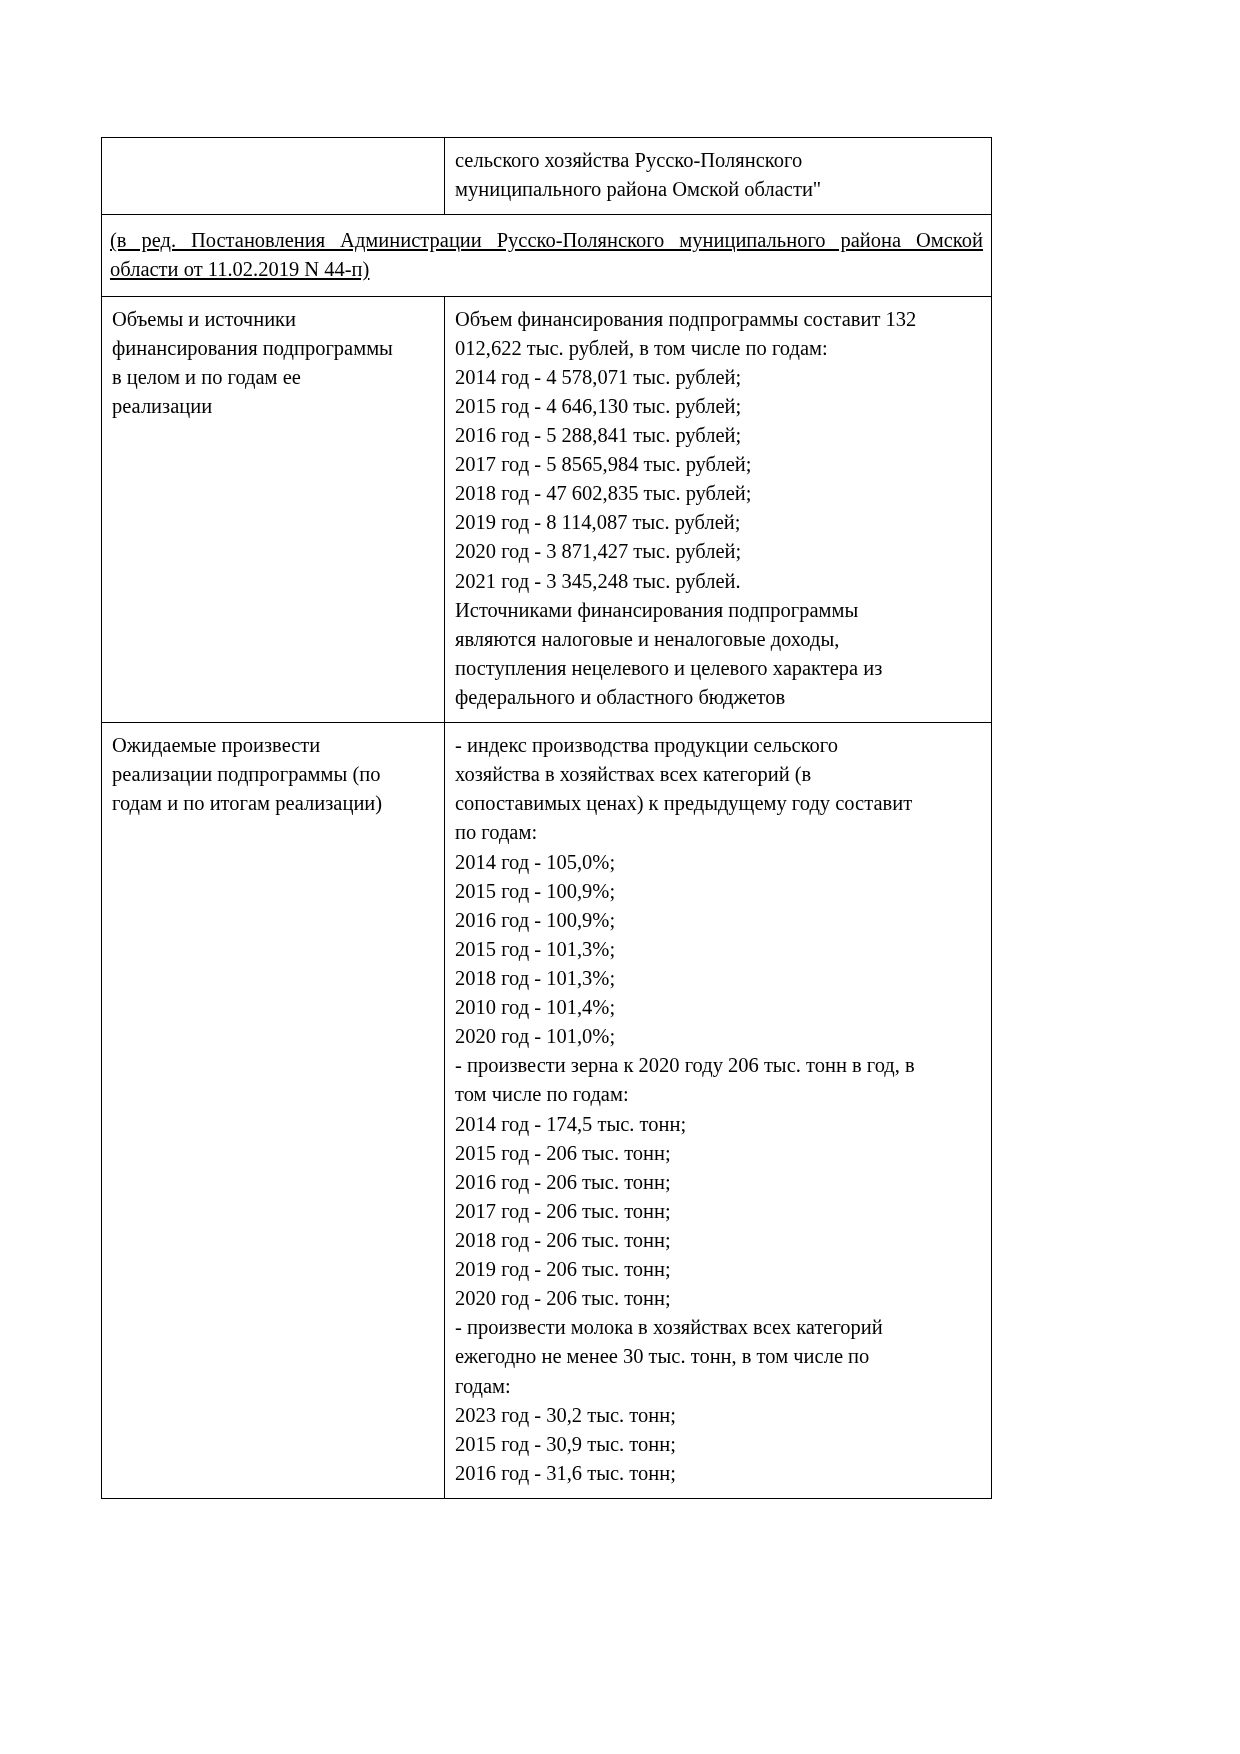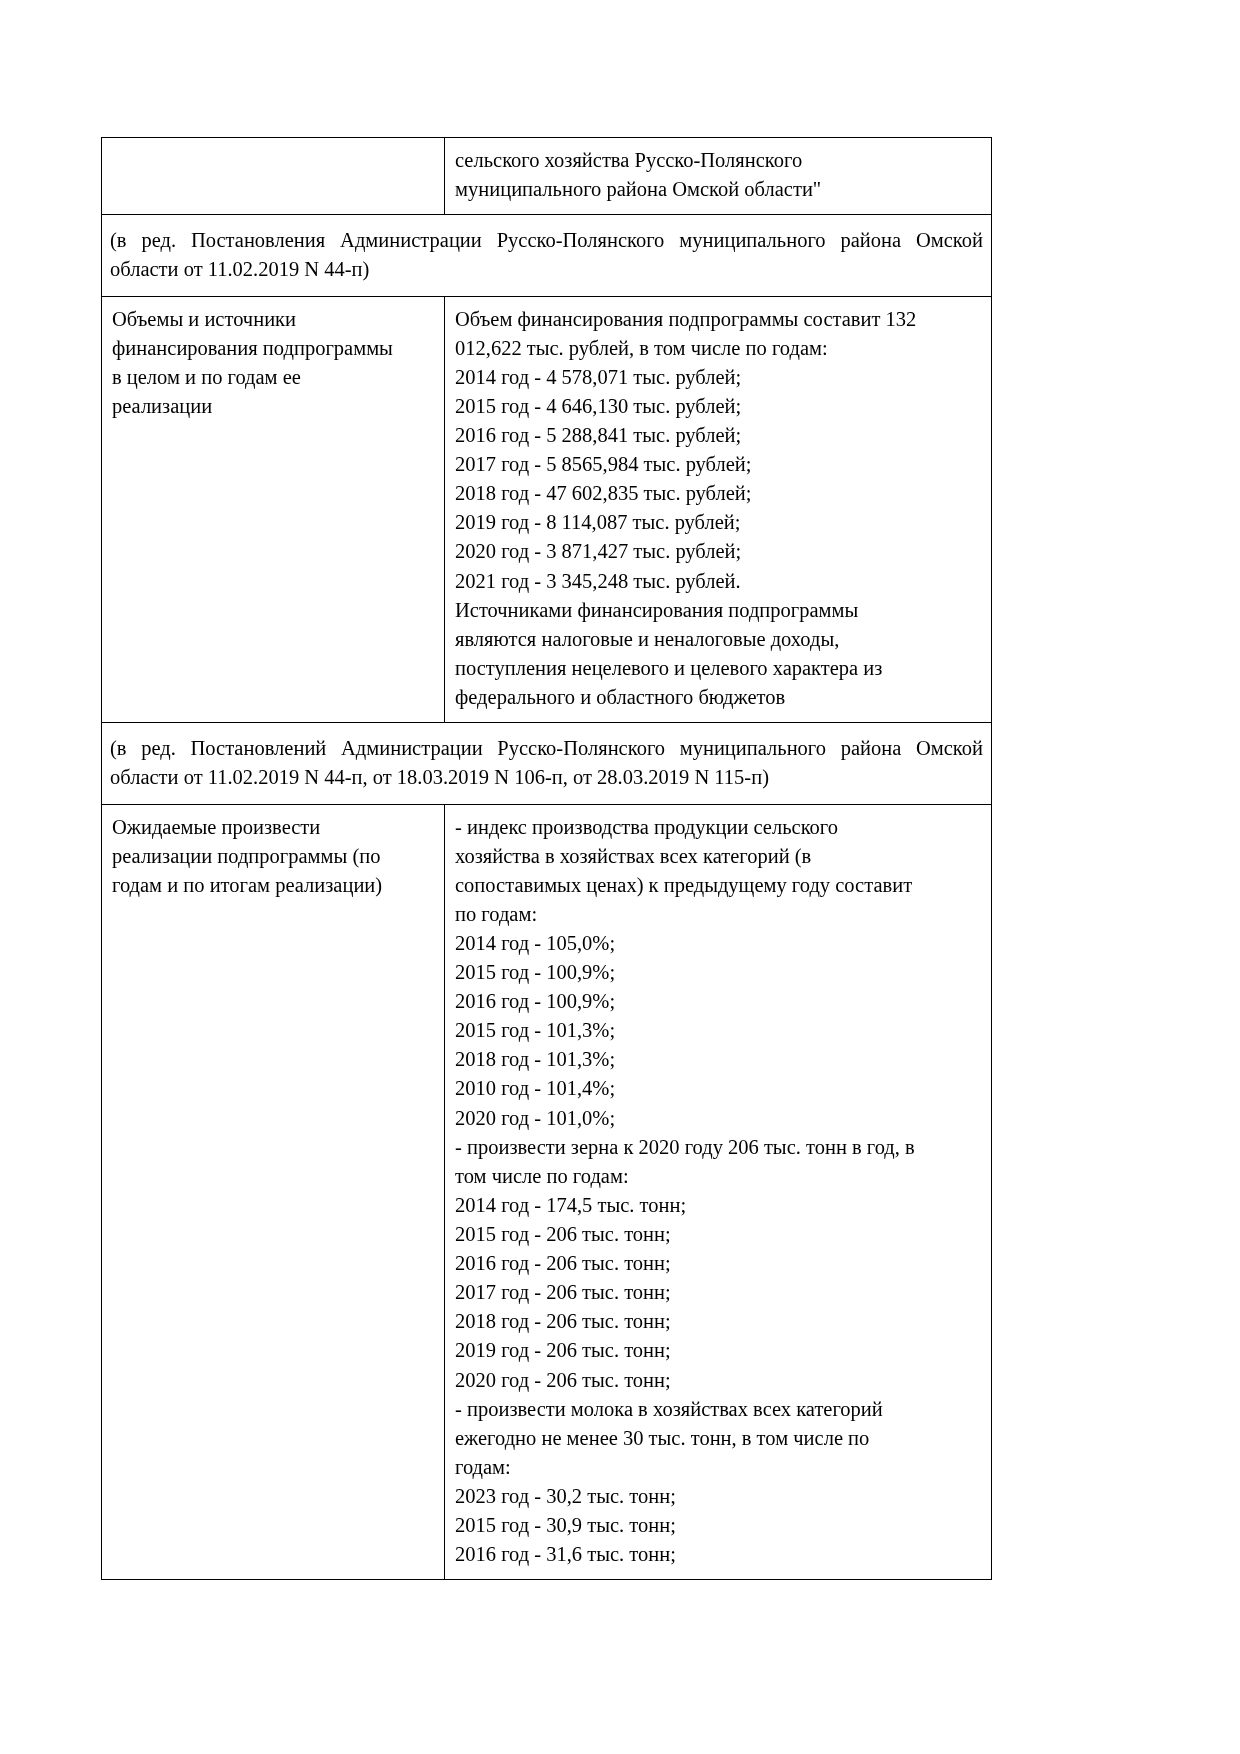"(в ред. Постановления Администрации" td.full-span { text-decoration: none -> underline }
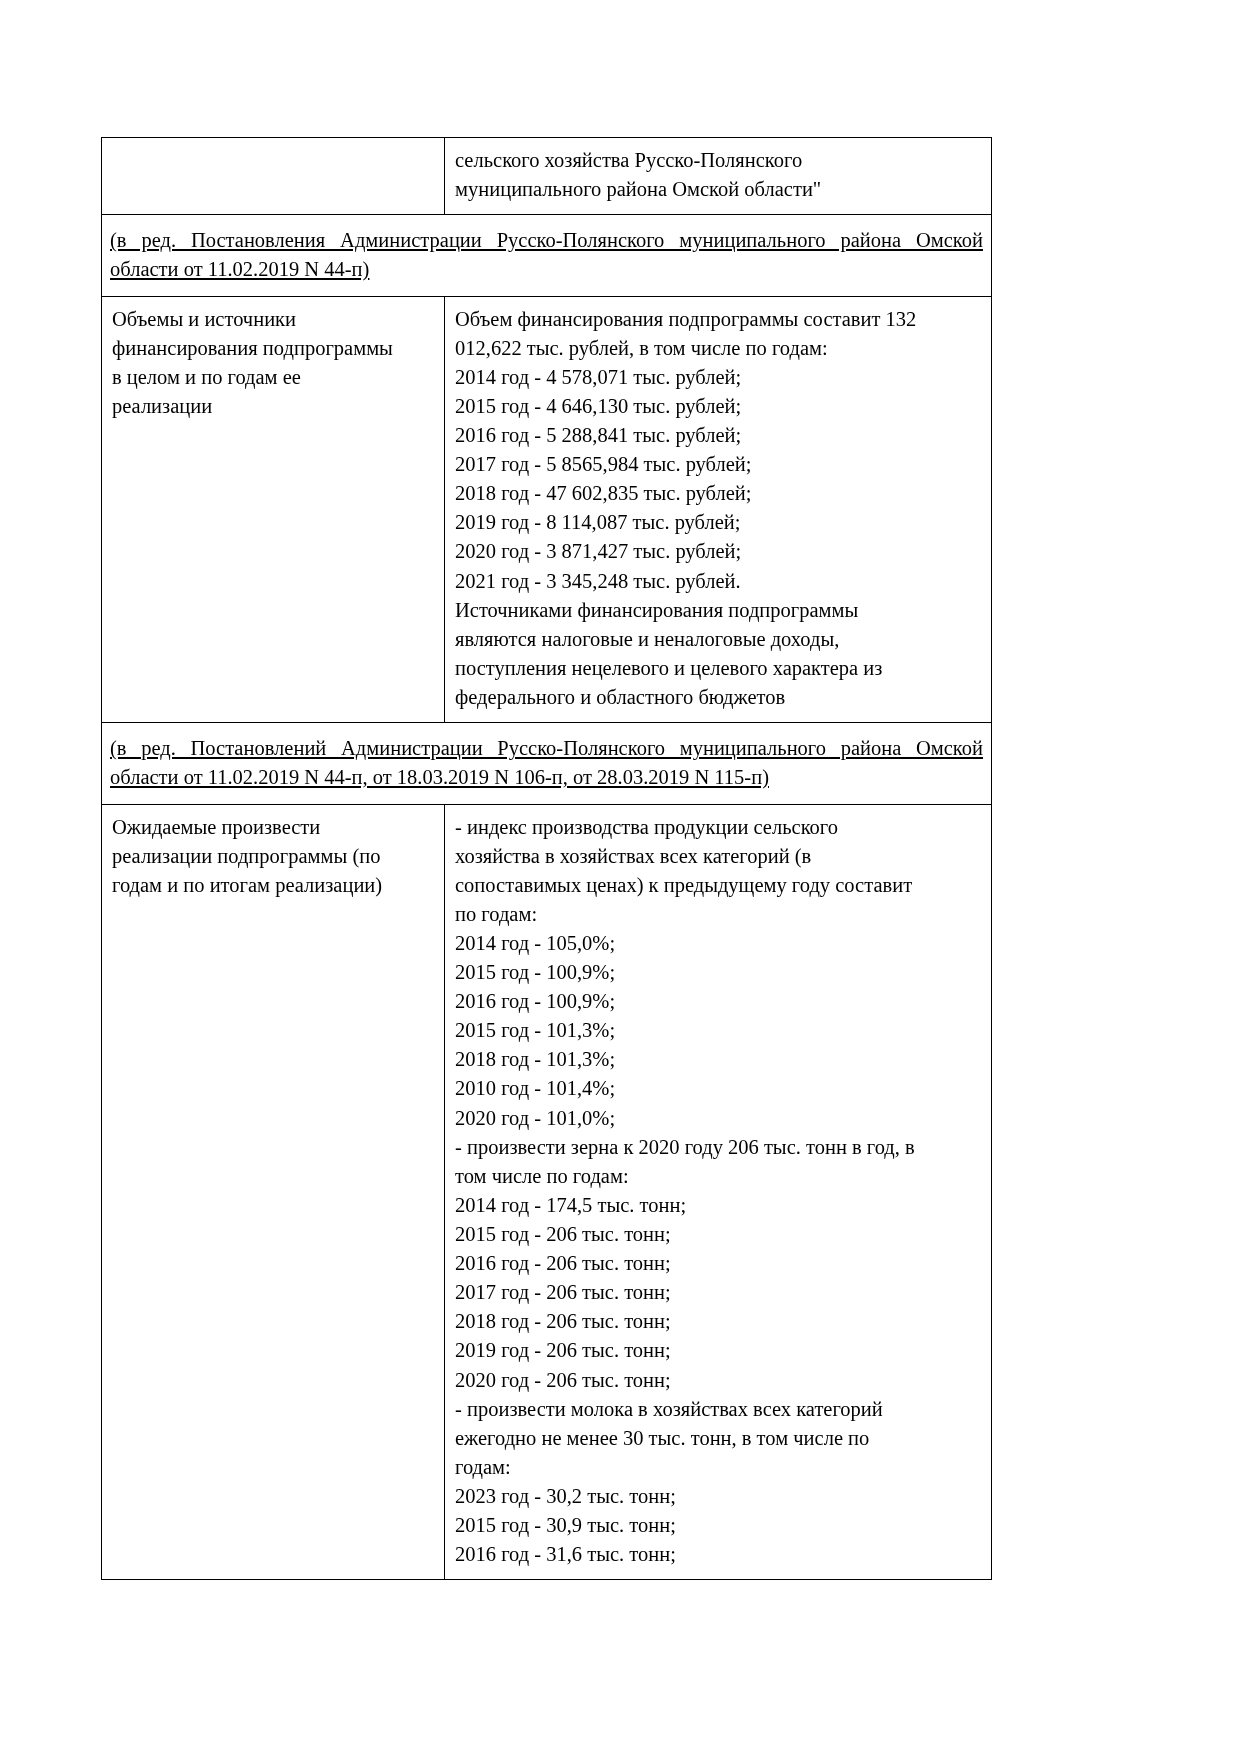"(в ред. Постановлений Администрации" tr { html: <tr> <td>(в ред. Постановлений Администрации Русско-Полянского муниципального района Омской области от 11.02.2019 N 44-п, от 18.03.2019 N 106-п, от 28.03.2019 N 115-п)</td> </tr> -> none }
